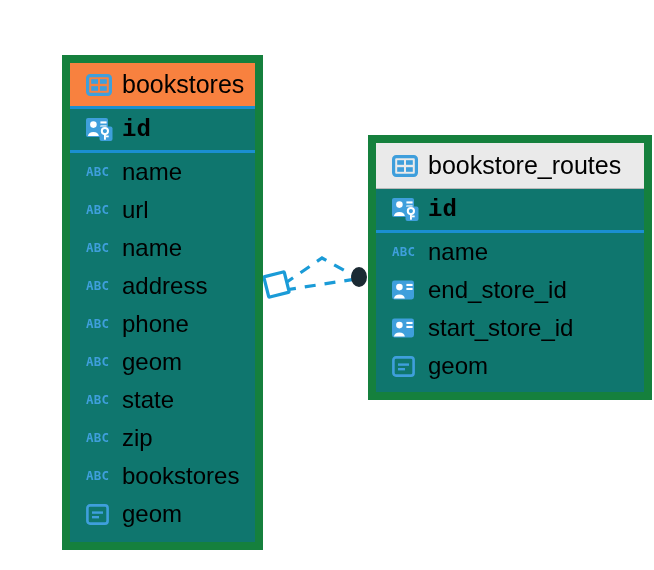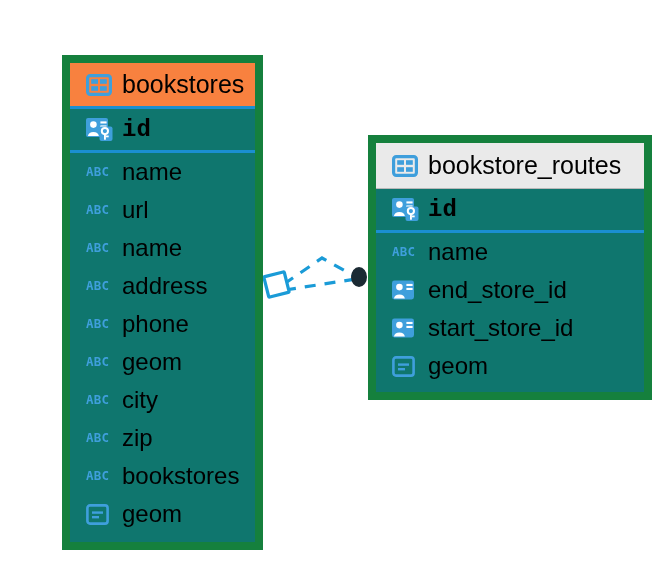"city" span.field-name { text: city -> state }
